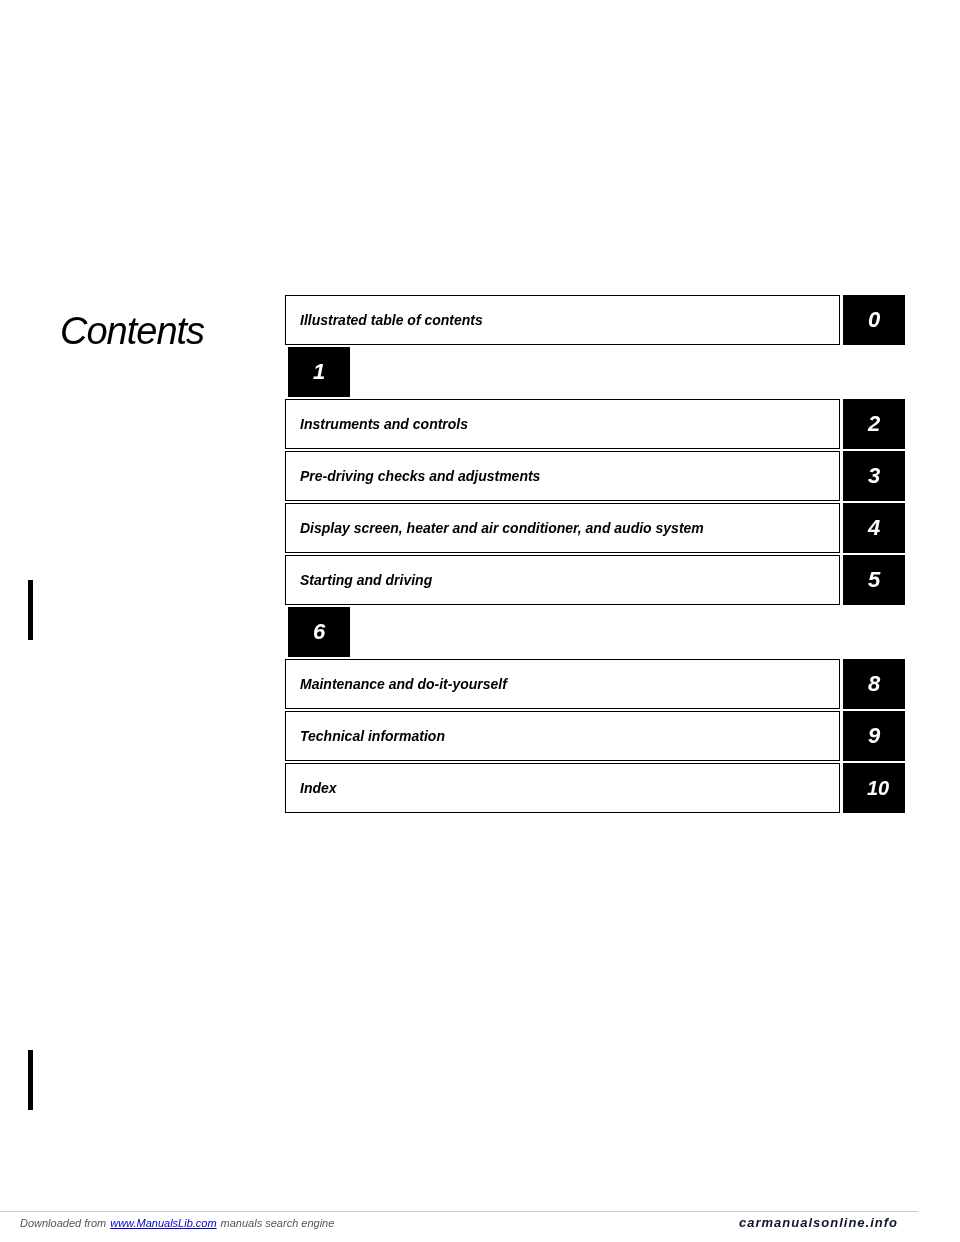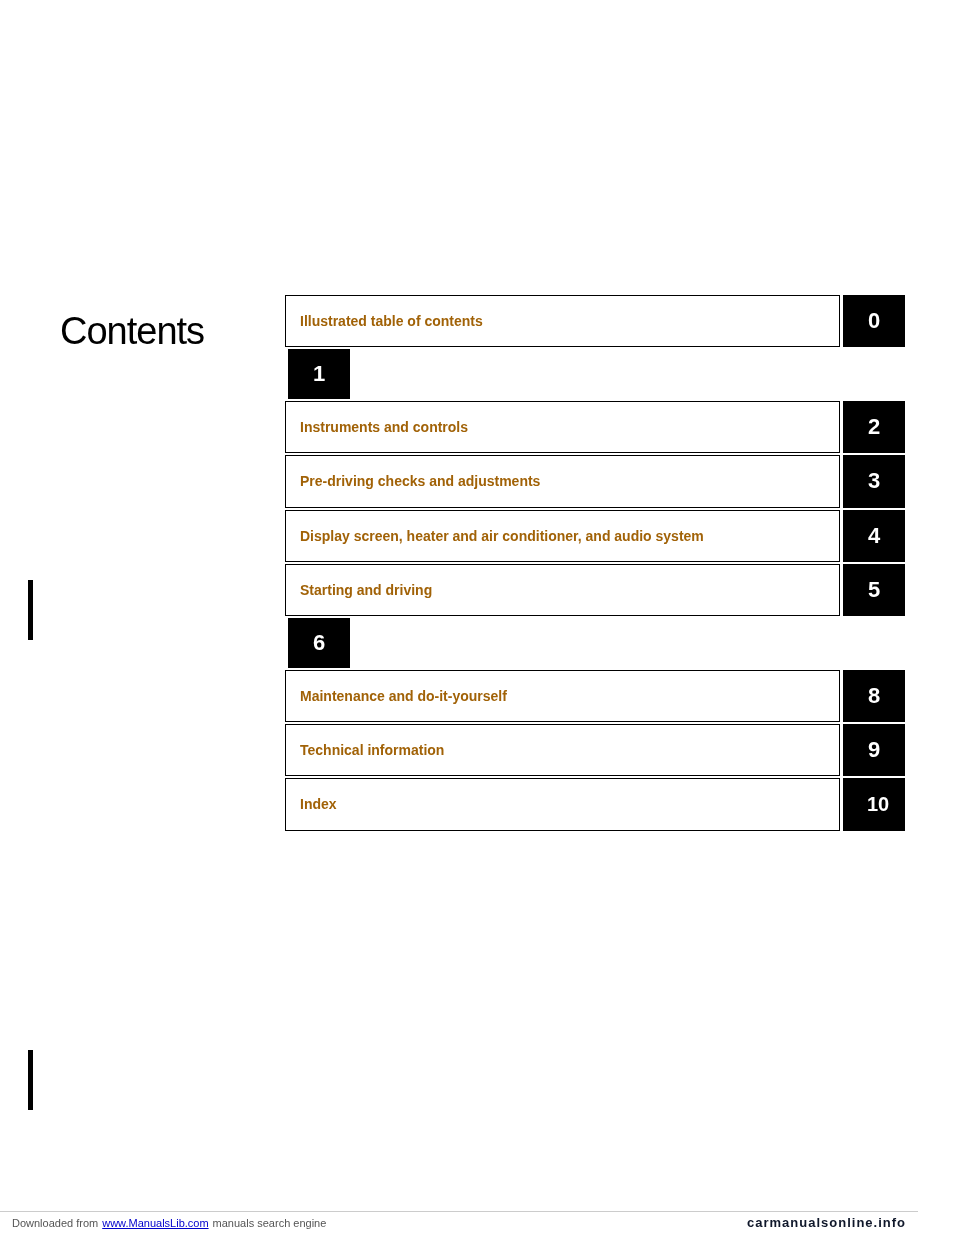"Contents" .page-container { font-style: none -> italic }
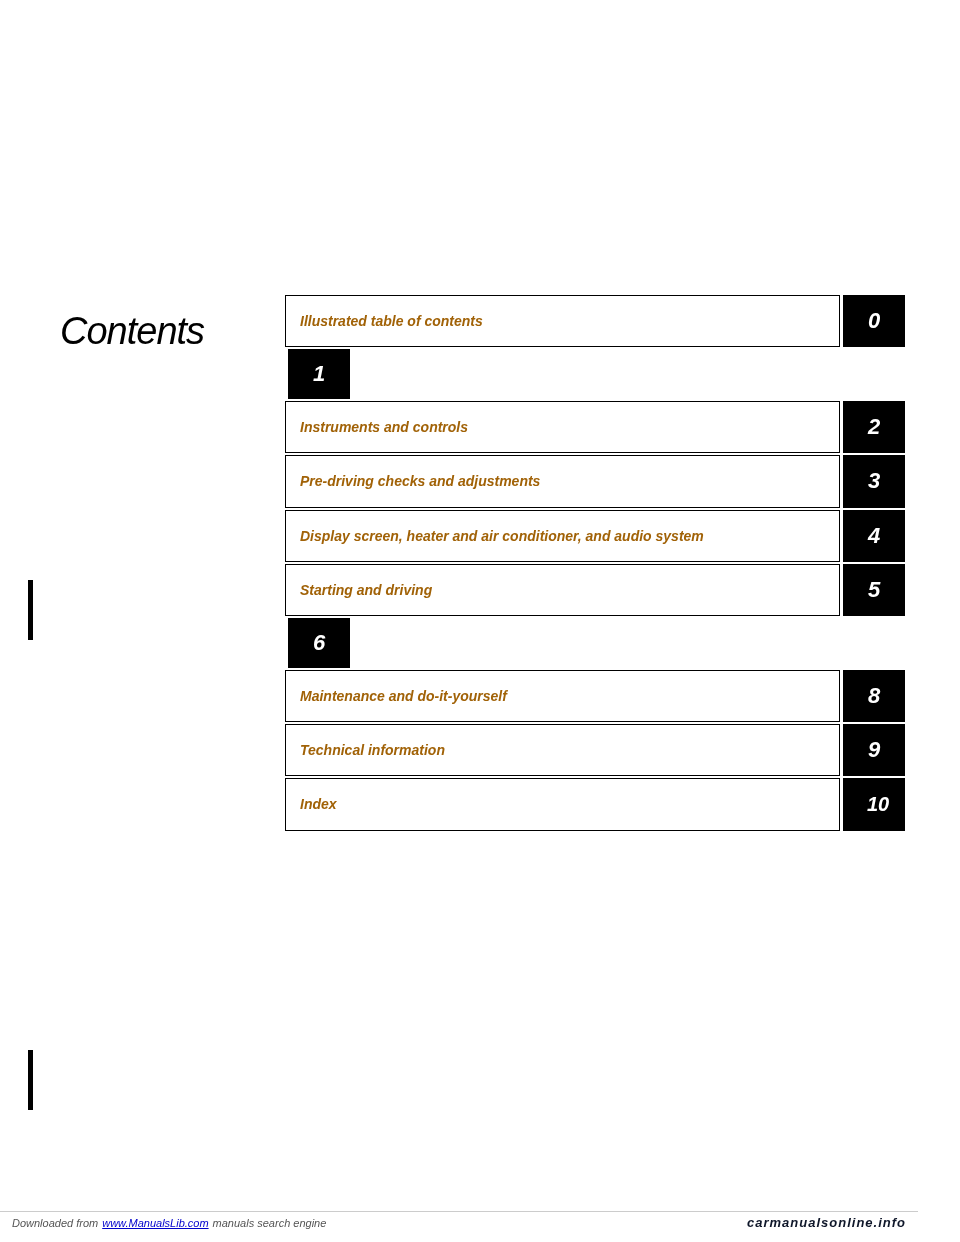"Illustrated table of contents" .toc-label { color: #a16207 -> #000000; padding: 16px 14px -> 10px 14px }
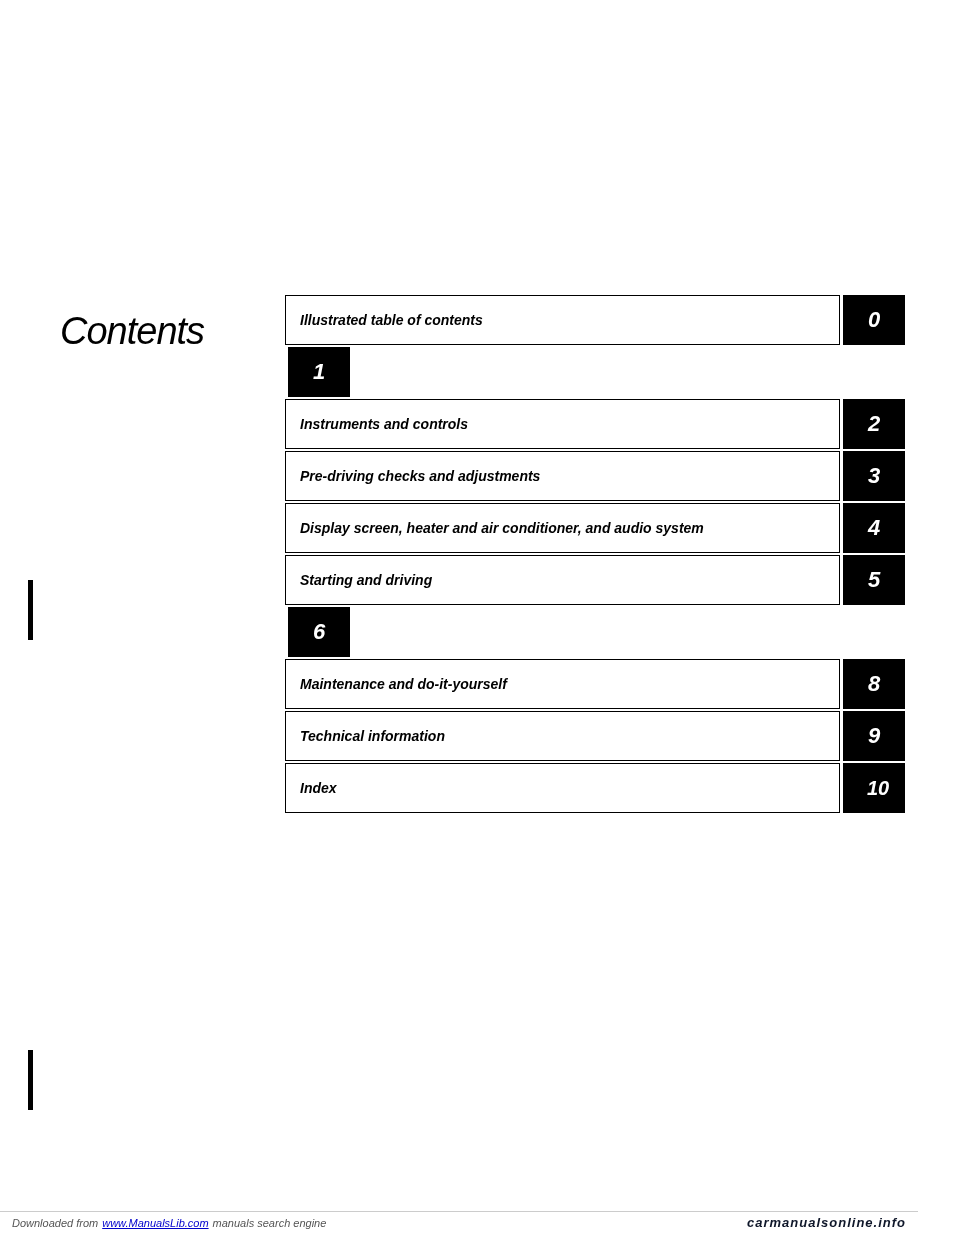"Downloaded from" .footer { padding: 0 12px -> 0 20px }
